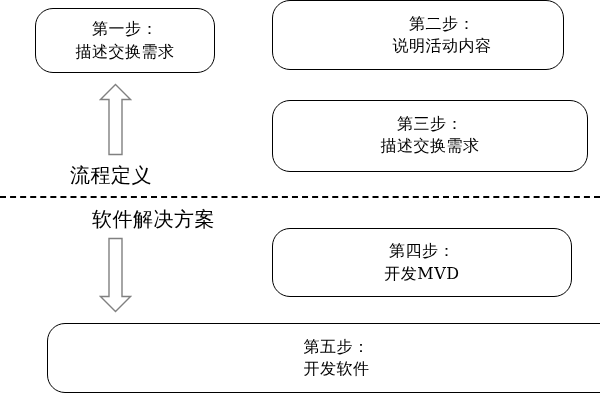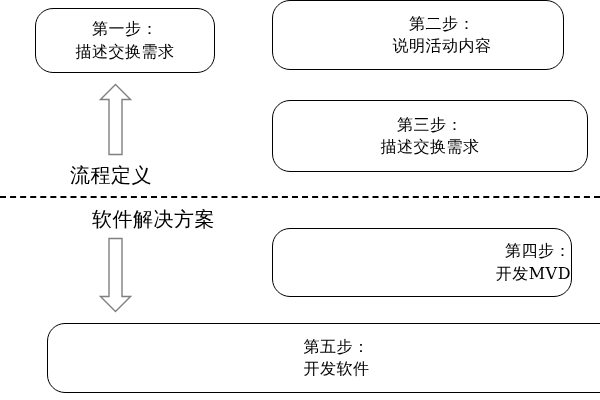"第三步：" div.box { font-family: none -> Liberation Mono, monospace }
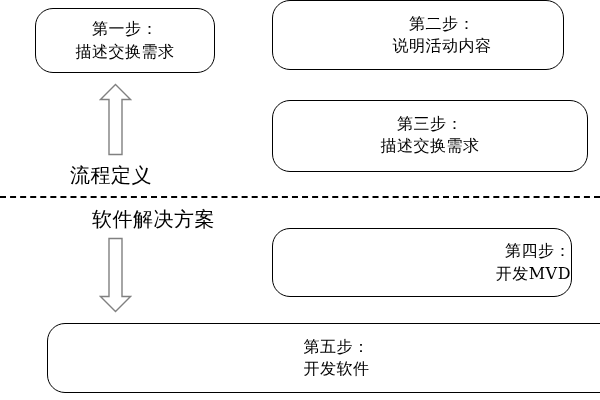"第四步：" div.box { align-items: flex-end -> none }
